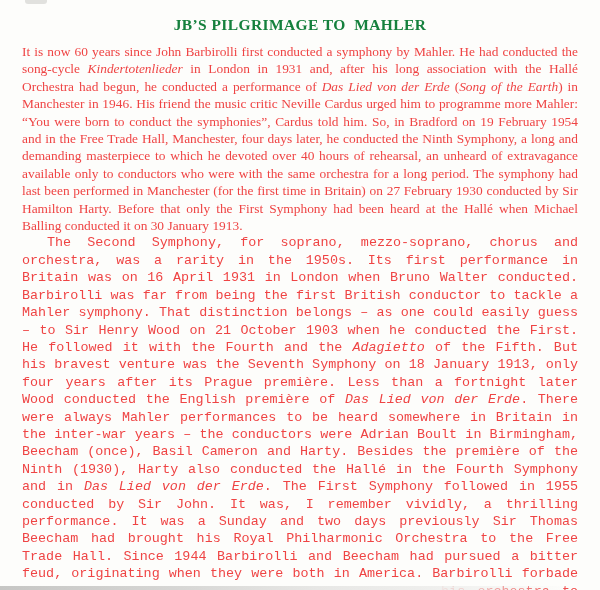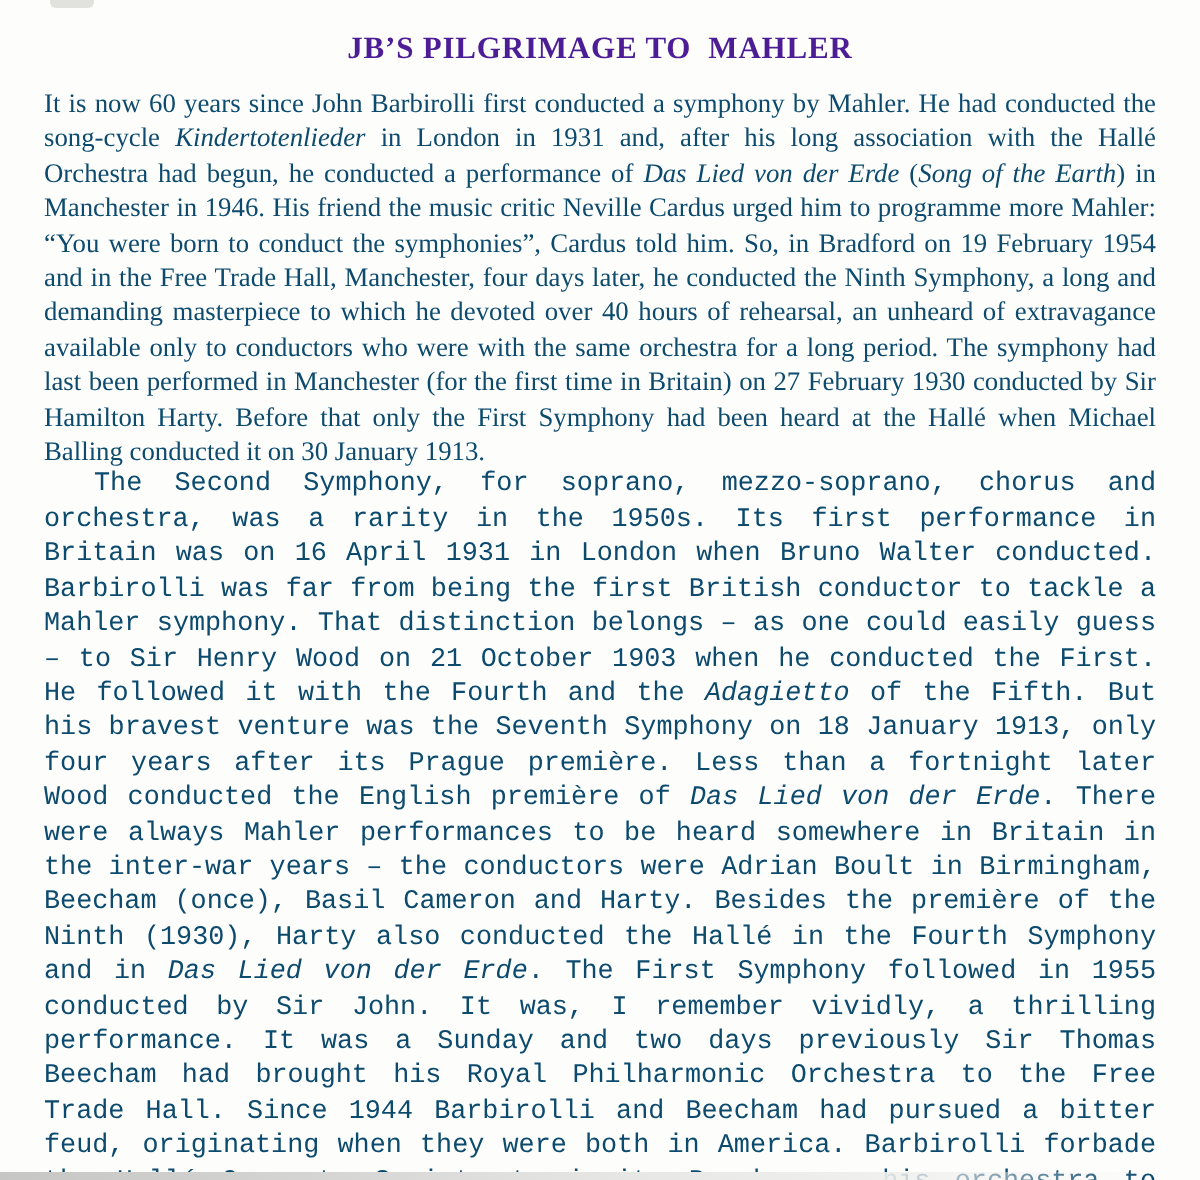"JB’S PILGRIMAGE TO MAHLER" .title { color: #4c1d95 -> #15803d }
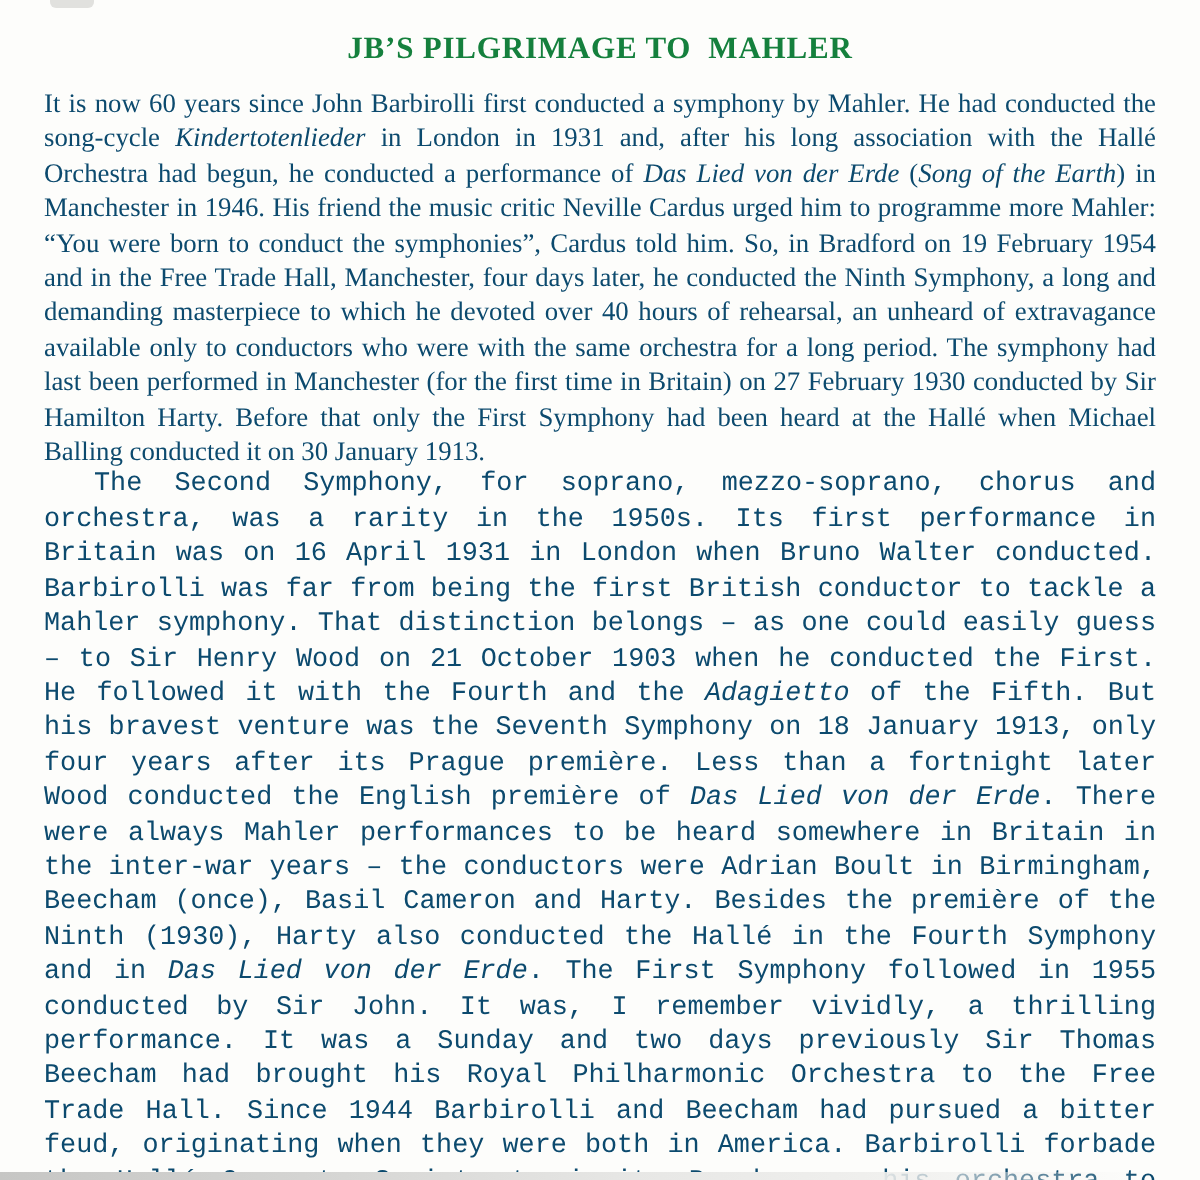"It is now 60 years" .body-text p.para { color: #0c4a6e -> #ef4444 }
